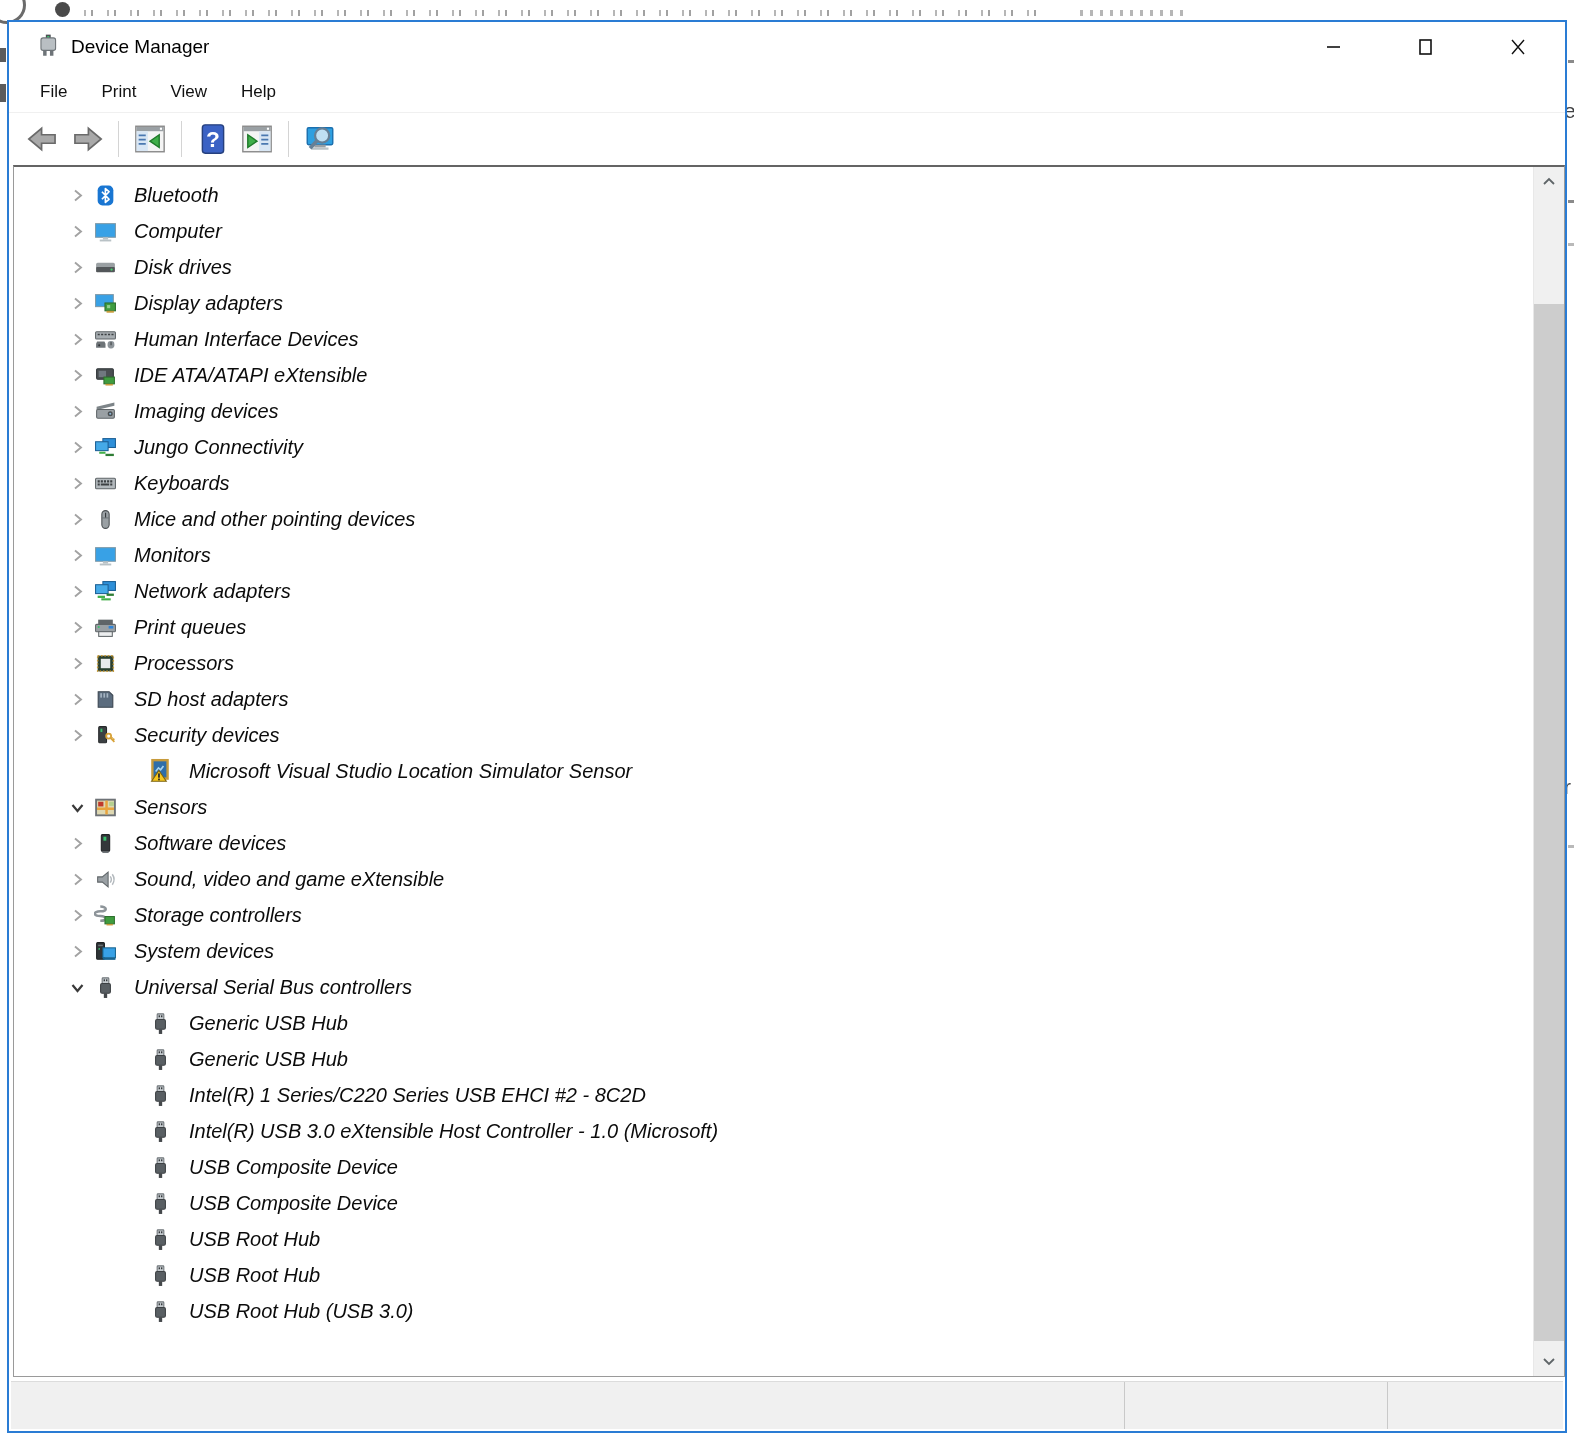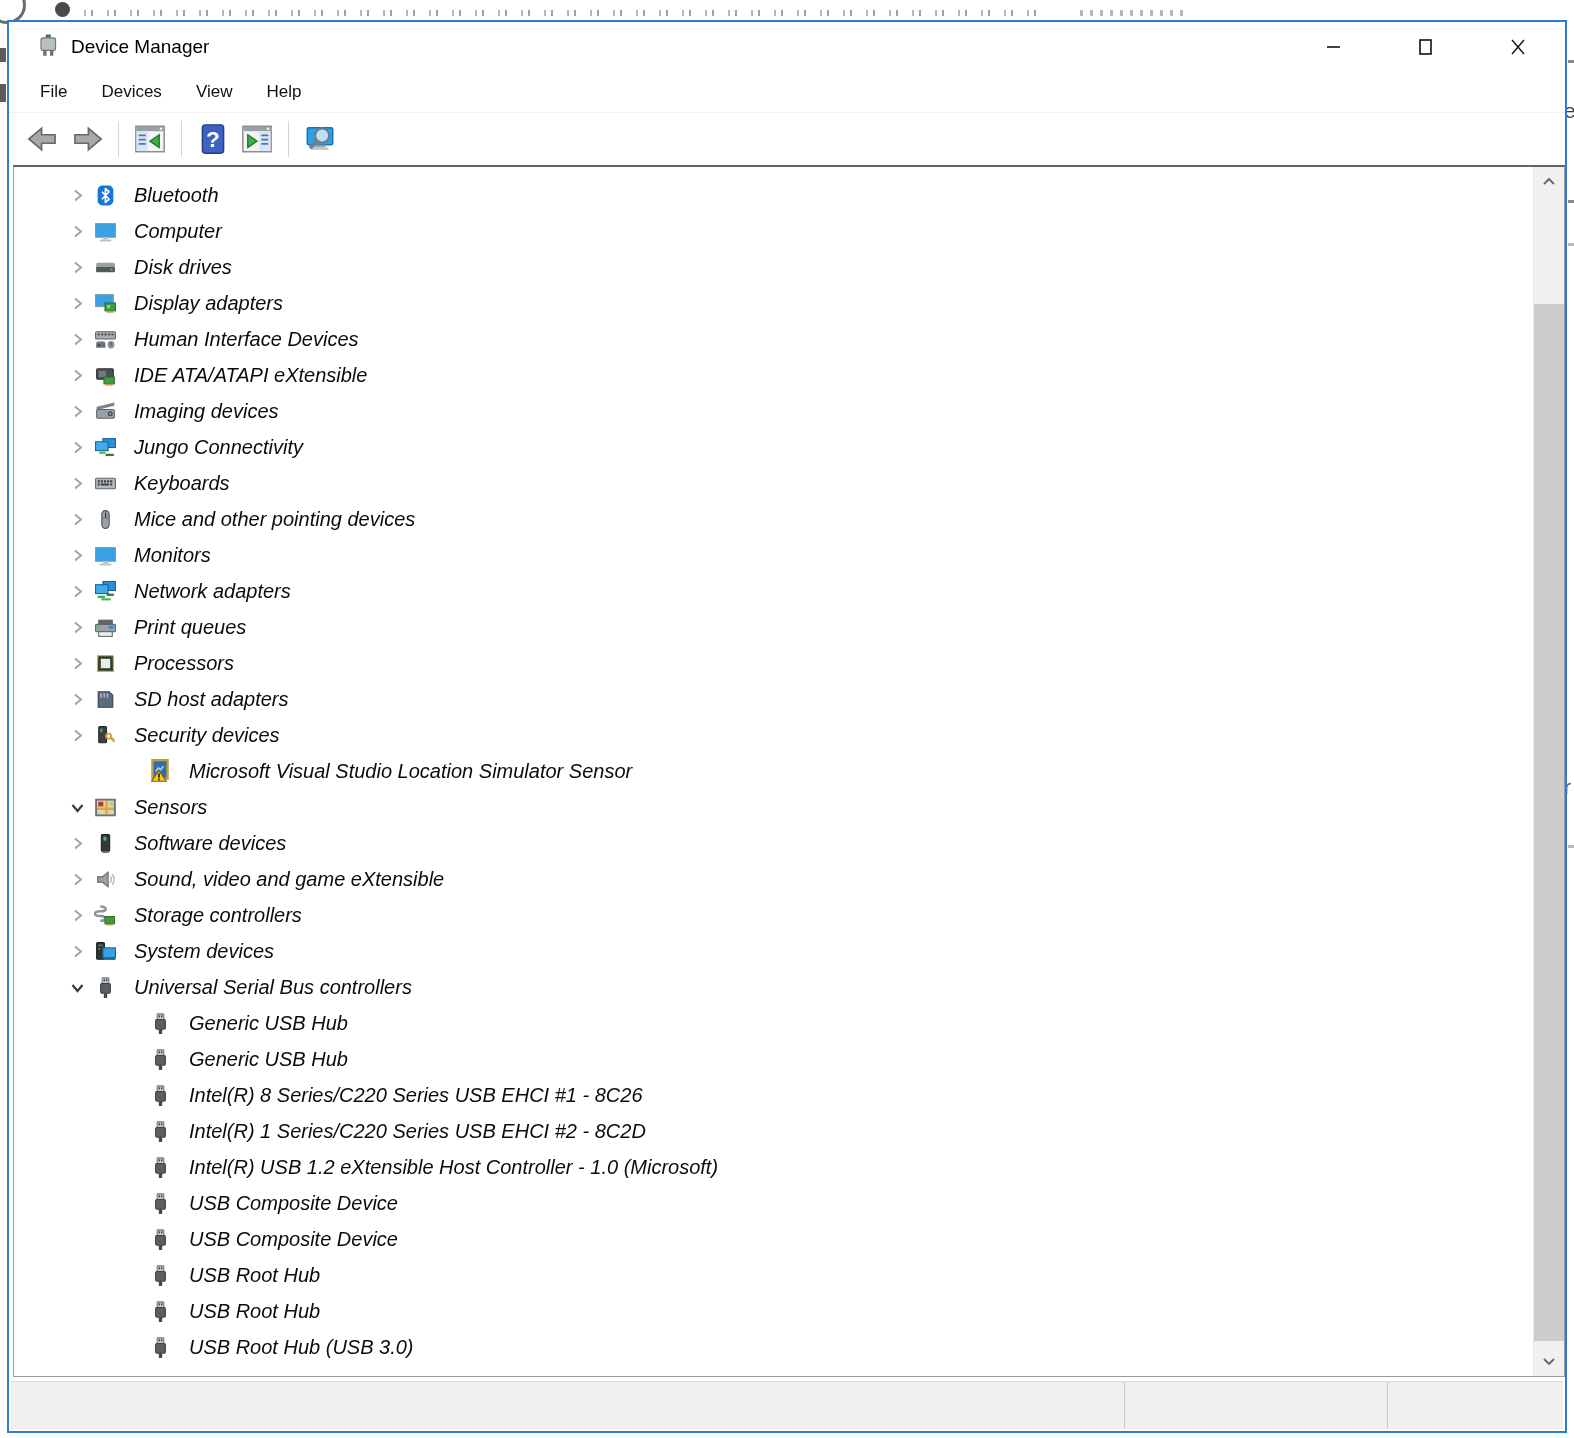"Devices" span.menu-item { text: Devices -> Print }
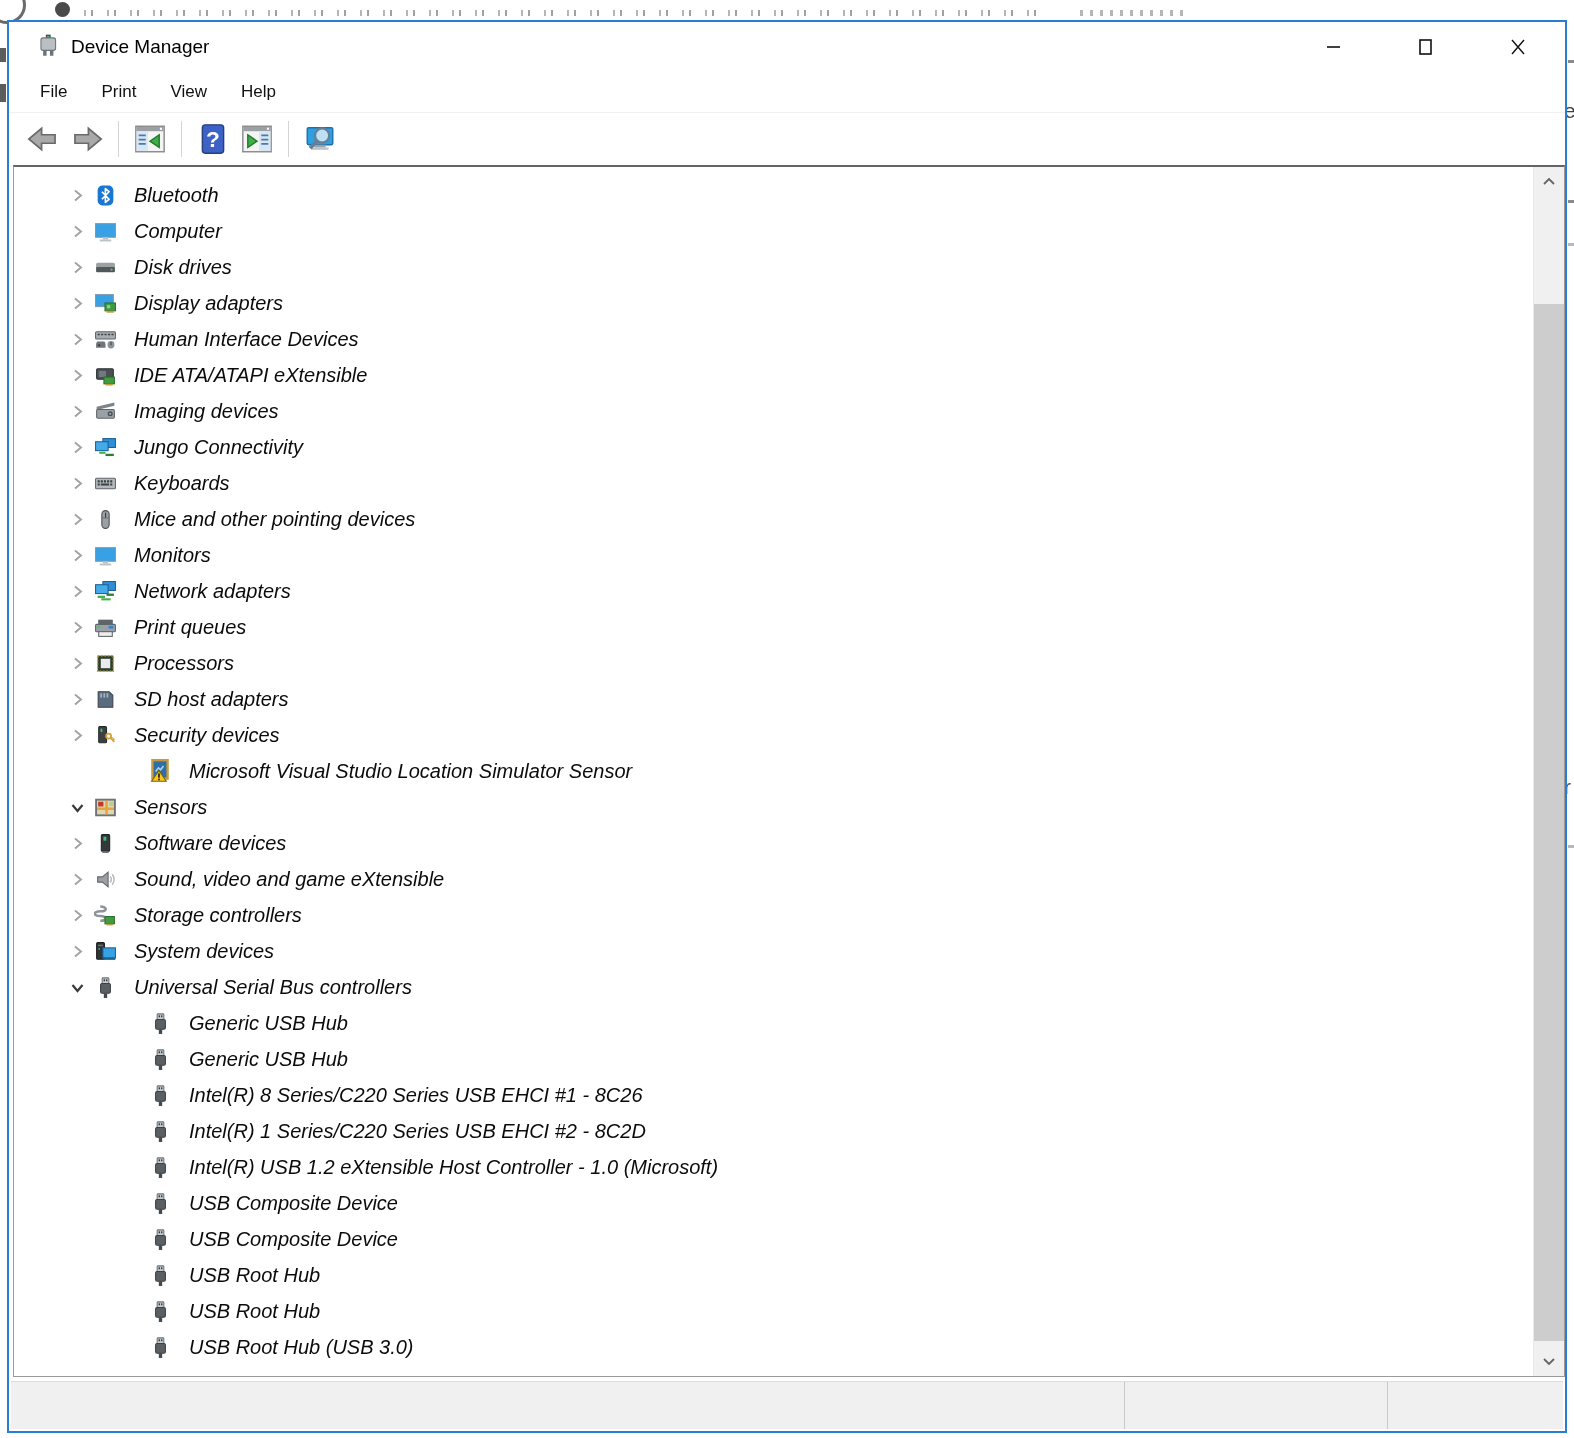"Intel(R) 8 Series/C220 Series USB" div.tree-row { html: <div> <span></span> <span> <svg> <rect></rect> <rect></rect> <rect></rect> <rect></rect> <rect></rect> </svg> </span> <span>Intel(R) 8 Series/C220 Series USB EHCI #1 - 8C26</span> </div> -> none }
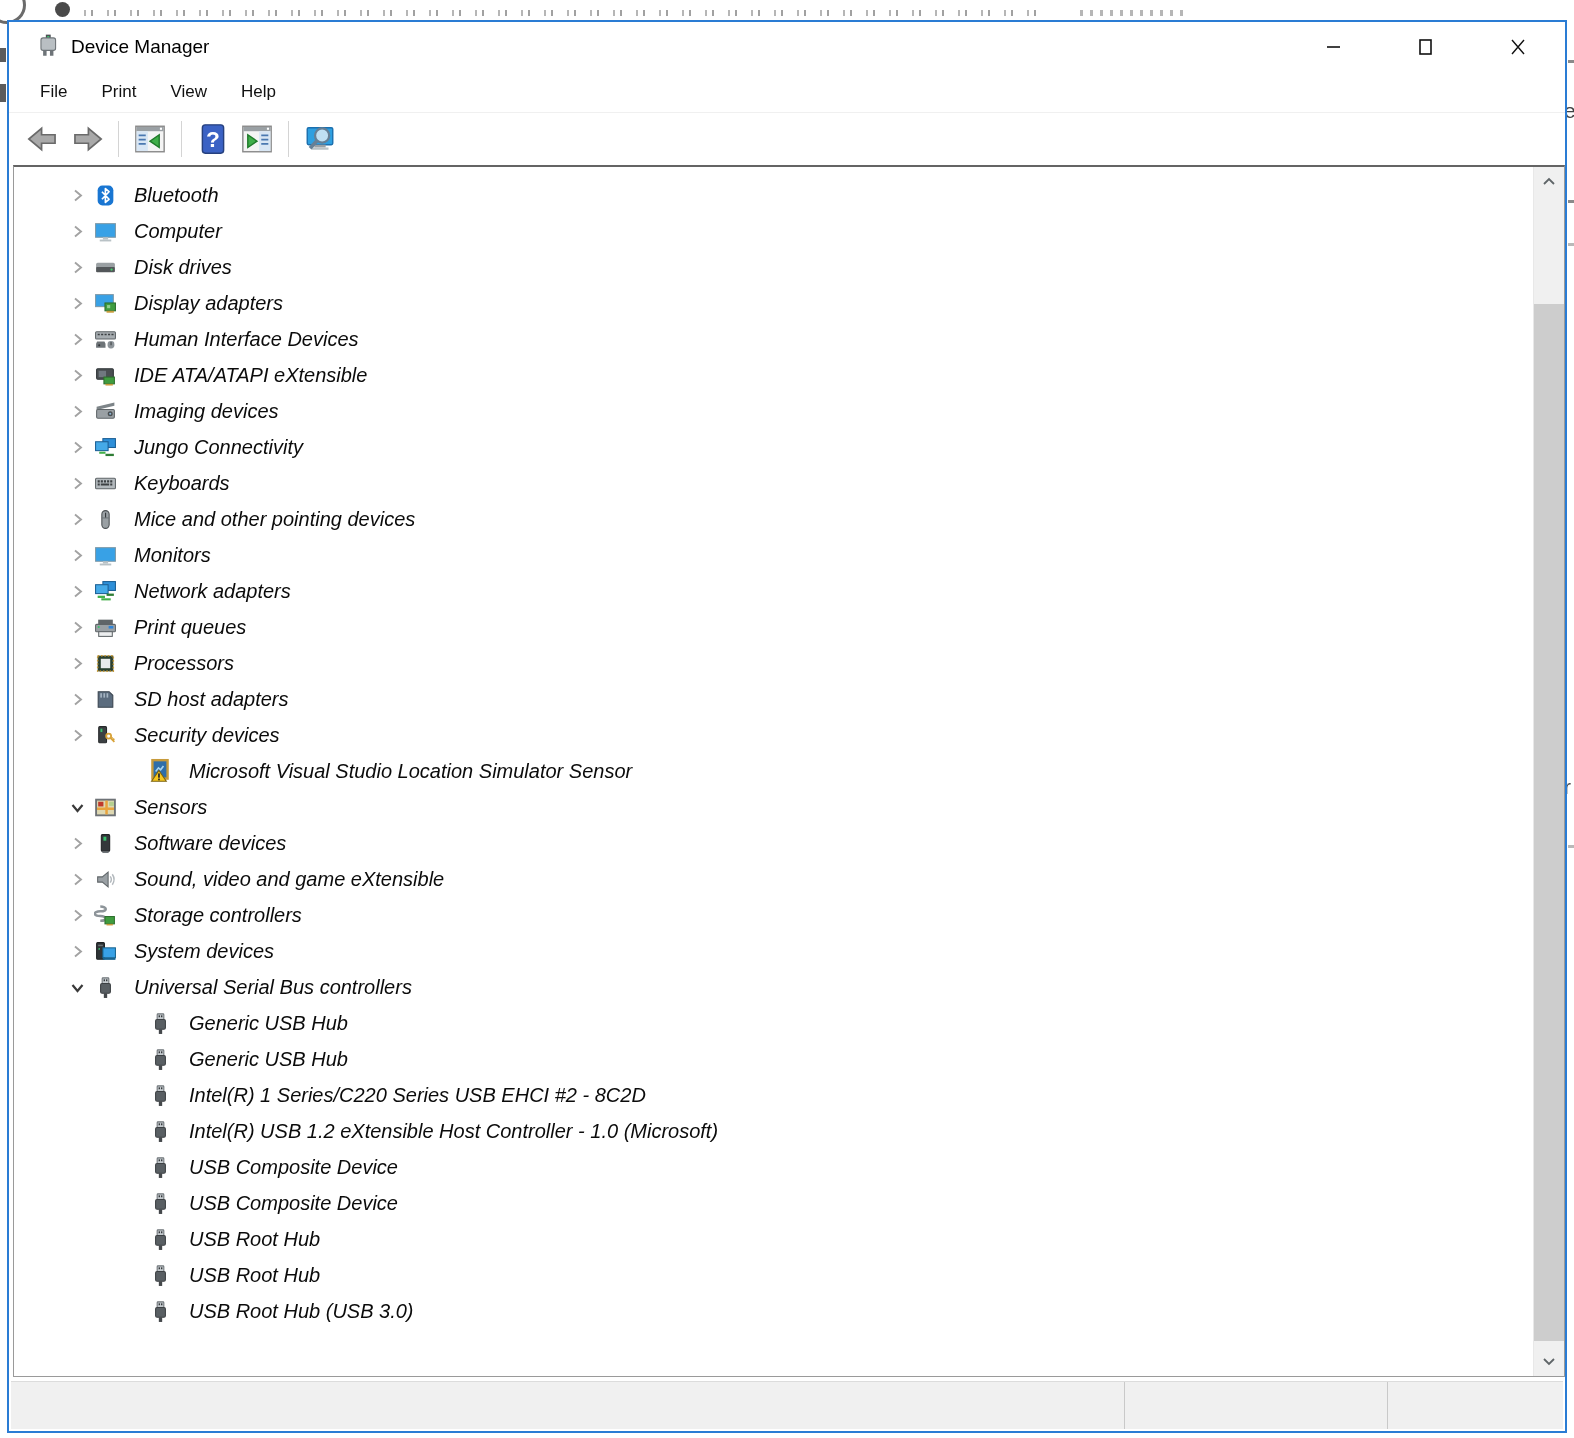"Intel(R) USB 1.2 eXtensible Host" span.tree-label { text: 1.2 -> 3.0 }
